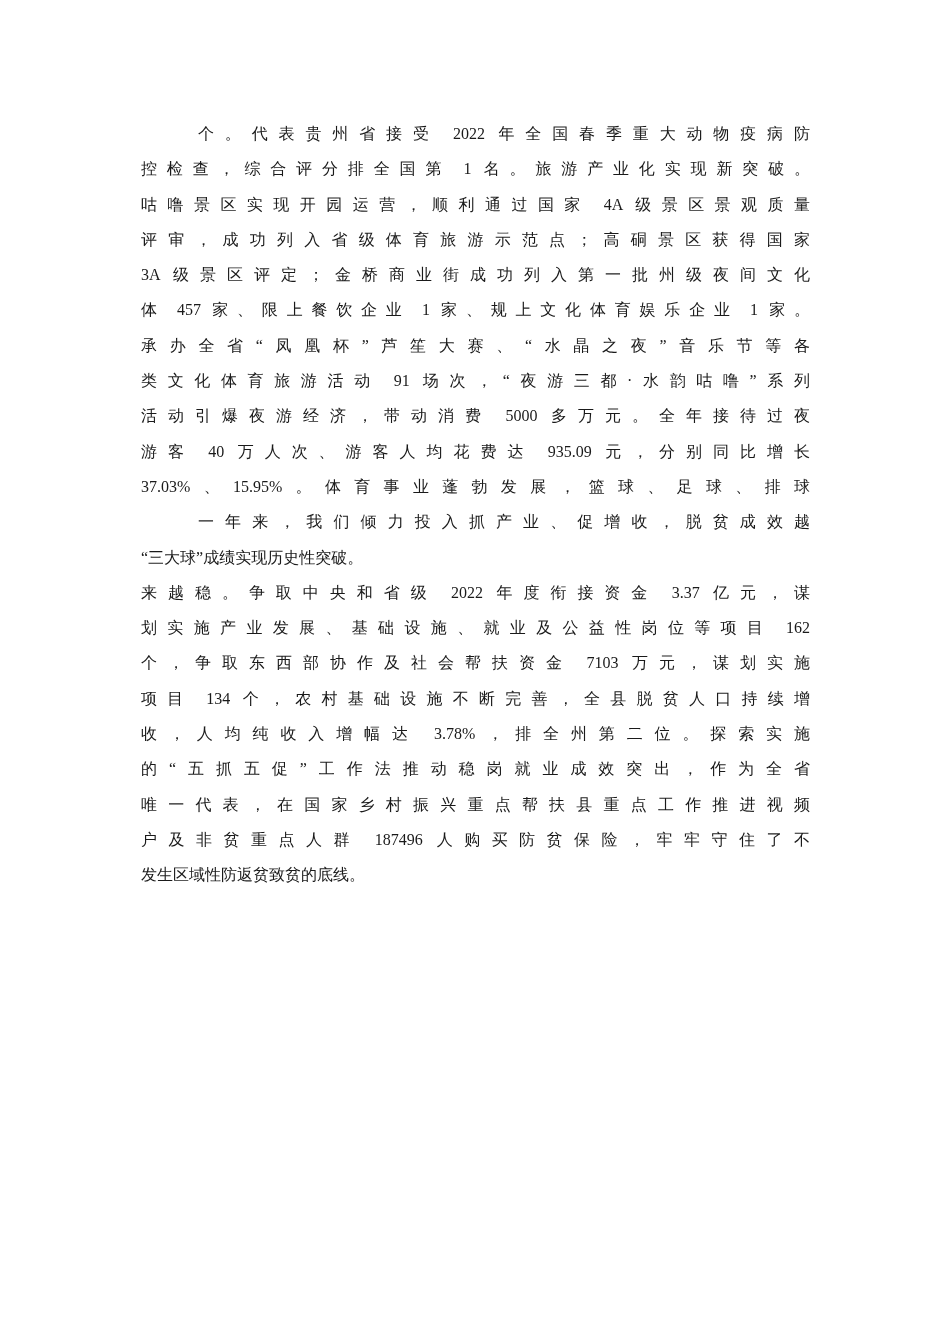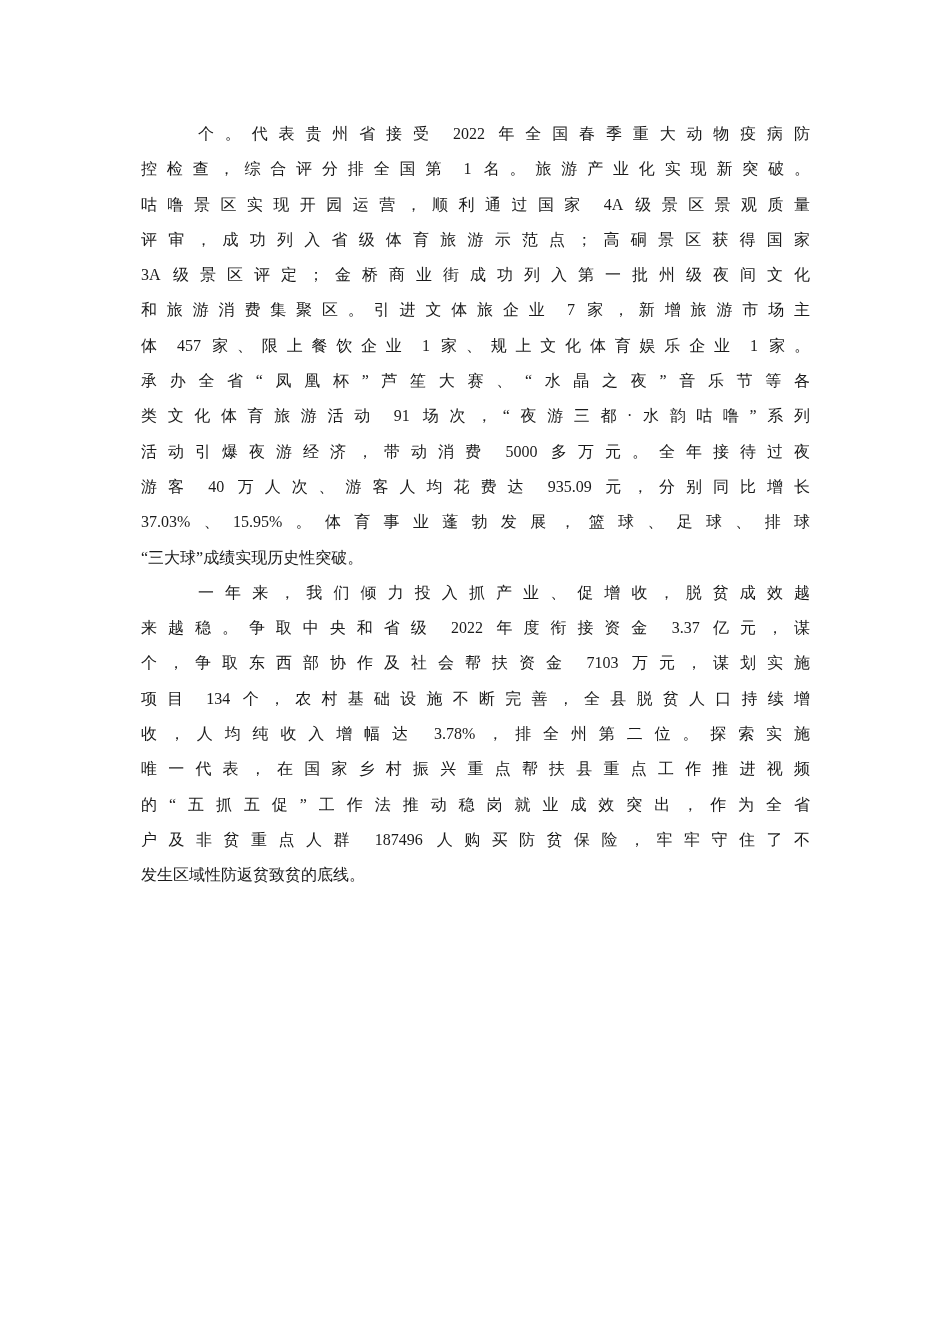"和旅游消费集聚区。引进文体旅企业 7 家，新增旅游市场主" div.line { html: <div>和旅游消费集聚区。引进文体旅企业 7 家，新增旅游市场主</div> -> none }
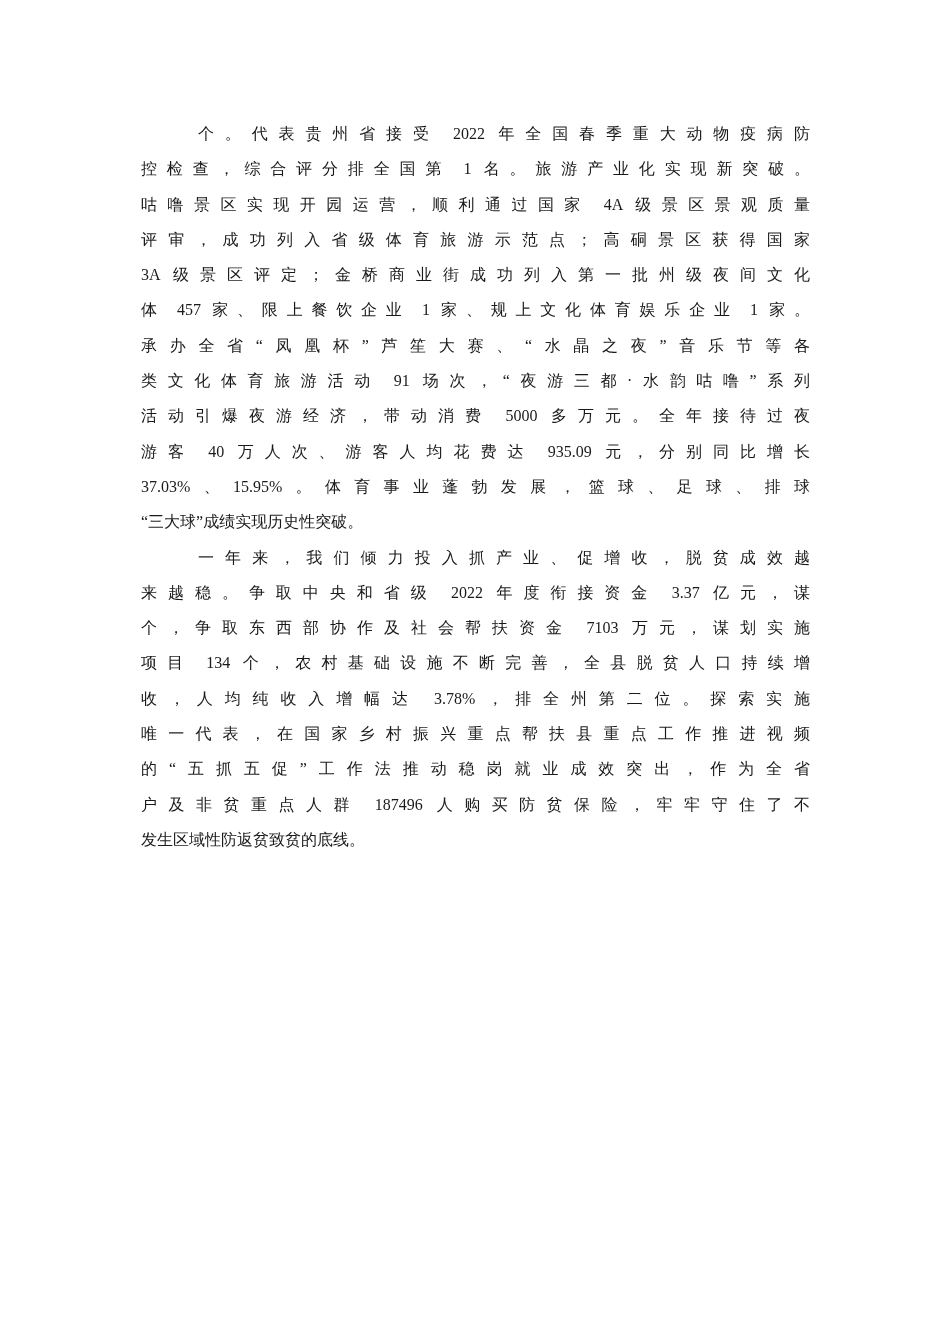"“三大球”成绩实现历史性突破。" div.line { order: before "一年来，我们倾力投入抓产业、促增收，脱贫成效越" -> after "一年来，我们倾力投入抓产业、促增收，脱贫成效越" }
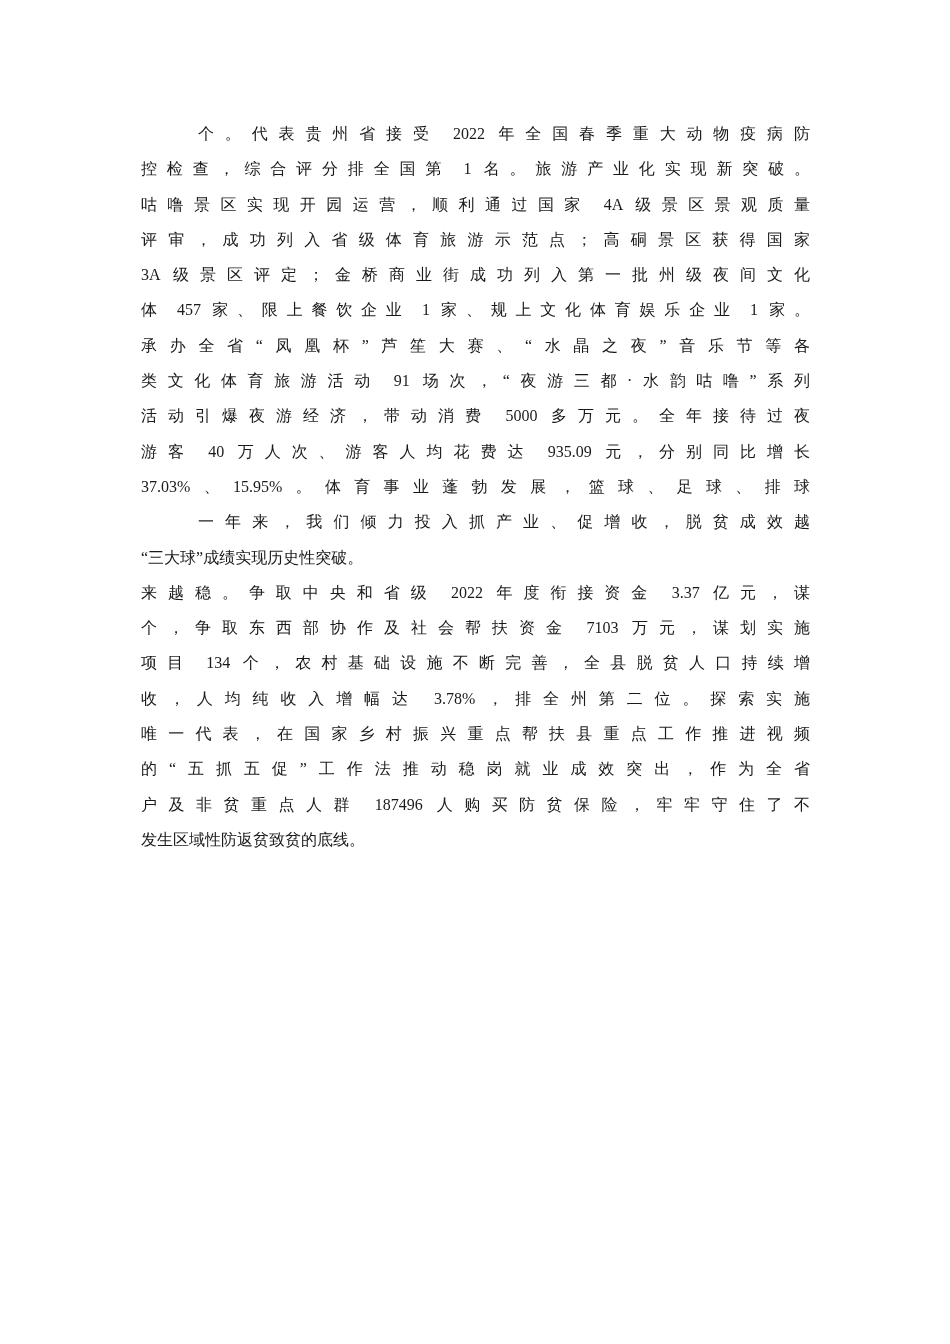"划实施产业发展、基础设施、就业及公益性岗位等项目 162" div.line { html: none -> <div>划实施产业发展、基础设施、就业及公益性岗位等项目 162</div> }
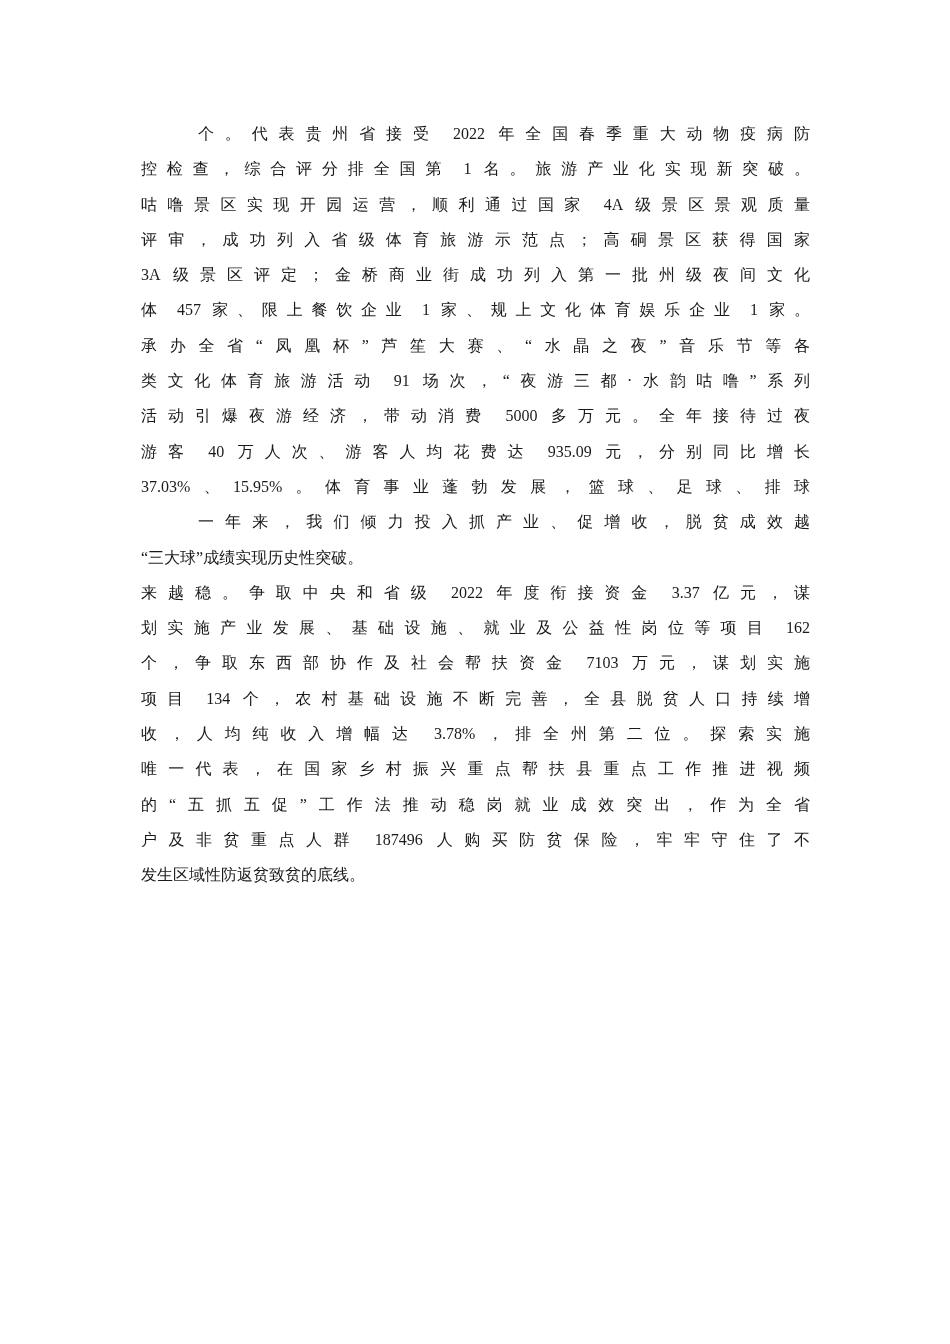"唯一代表，在国家乡村振兴重点帮扶县重点工作推进视频" div.line { order: before "的“五抓五促”工作法推动稳岗就业成效突出，作为全省" -> after "的“五抓五促”工作法推动稳岗就业成效突出，作为全省" }
